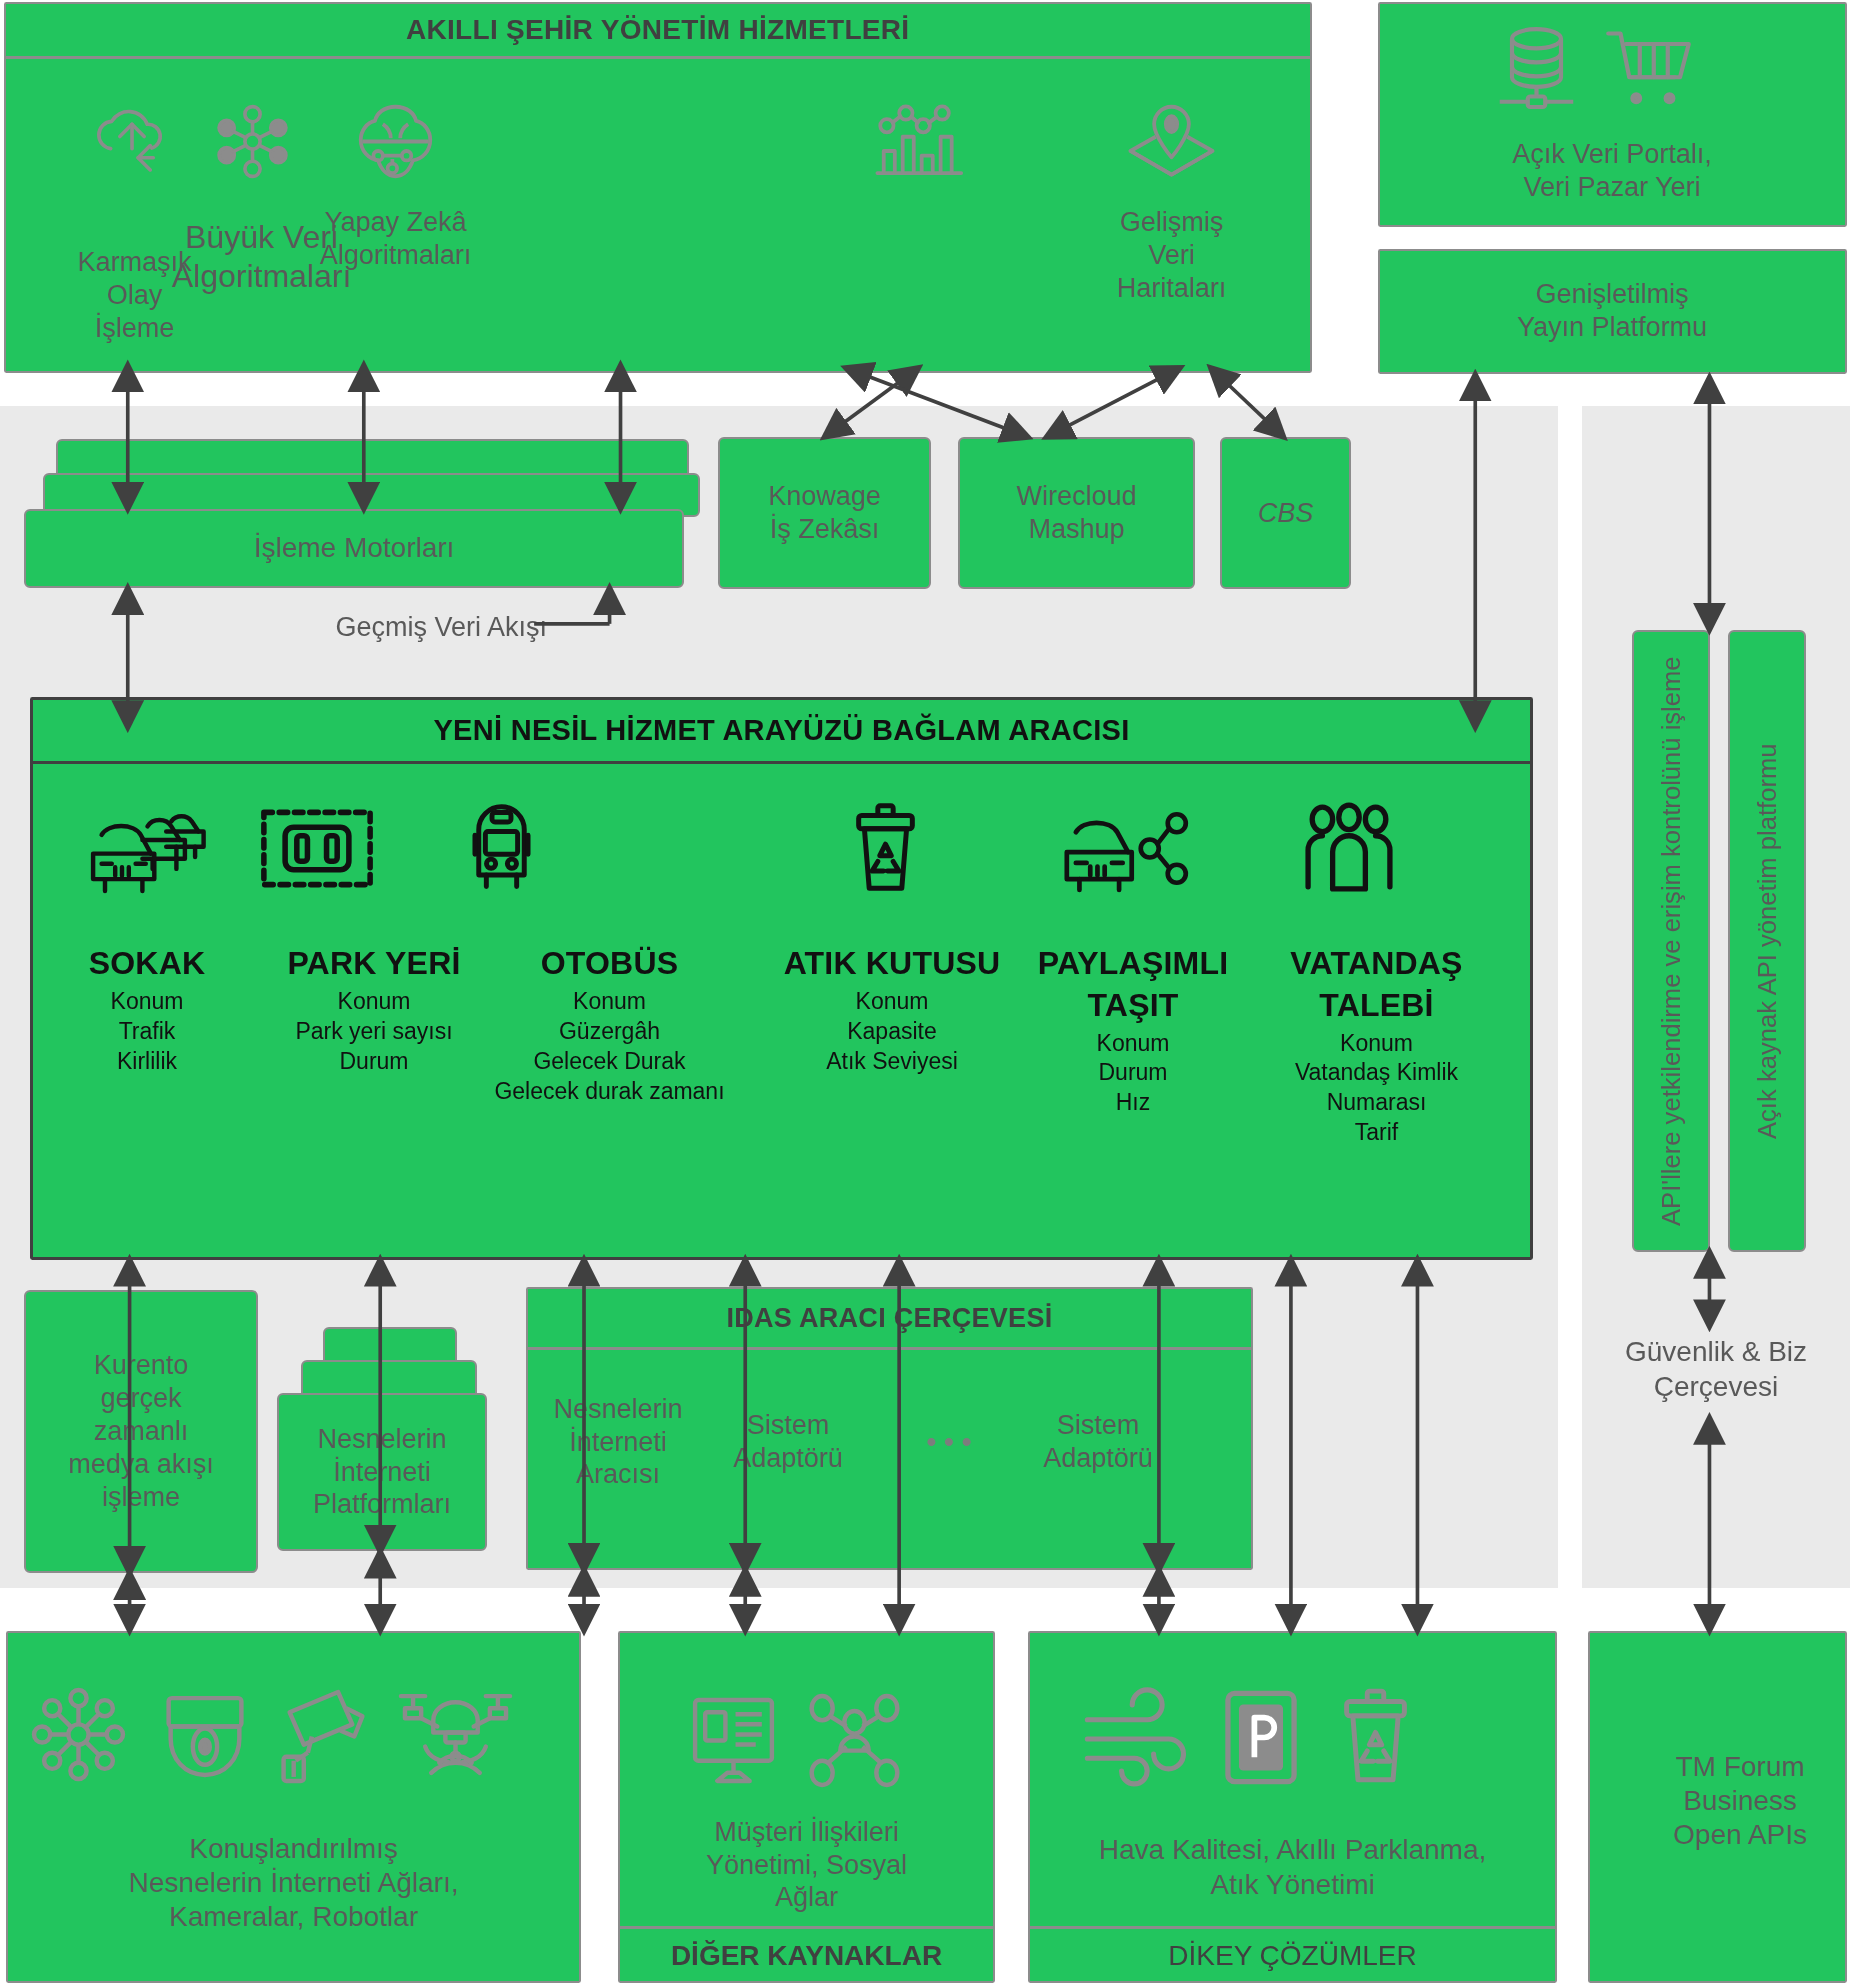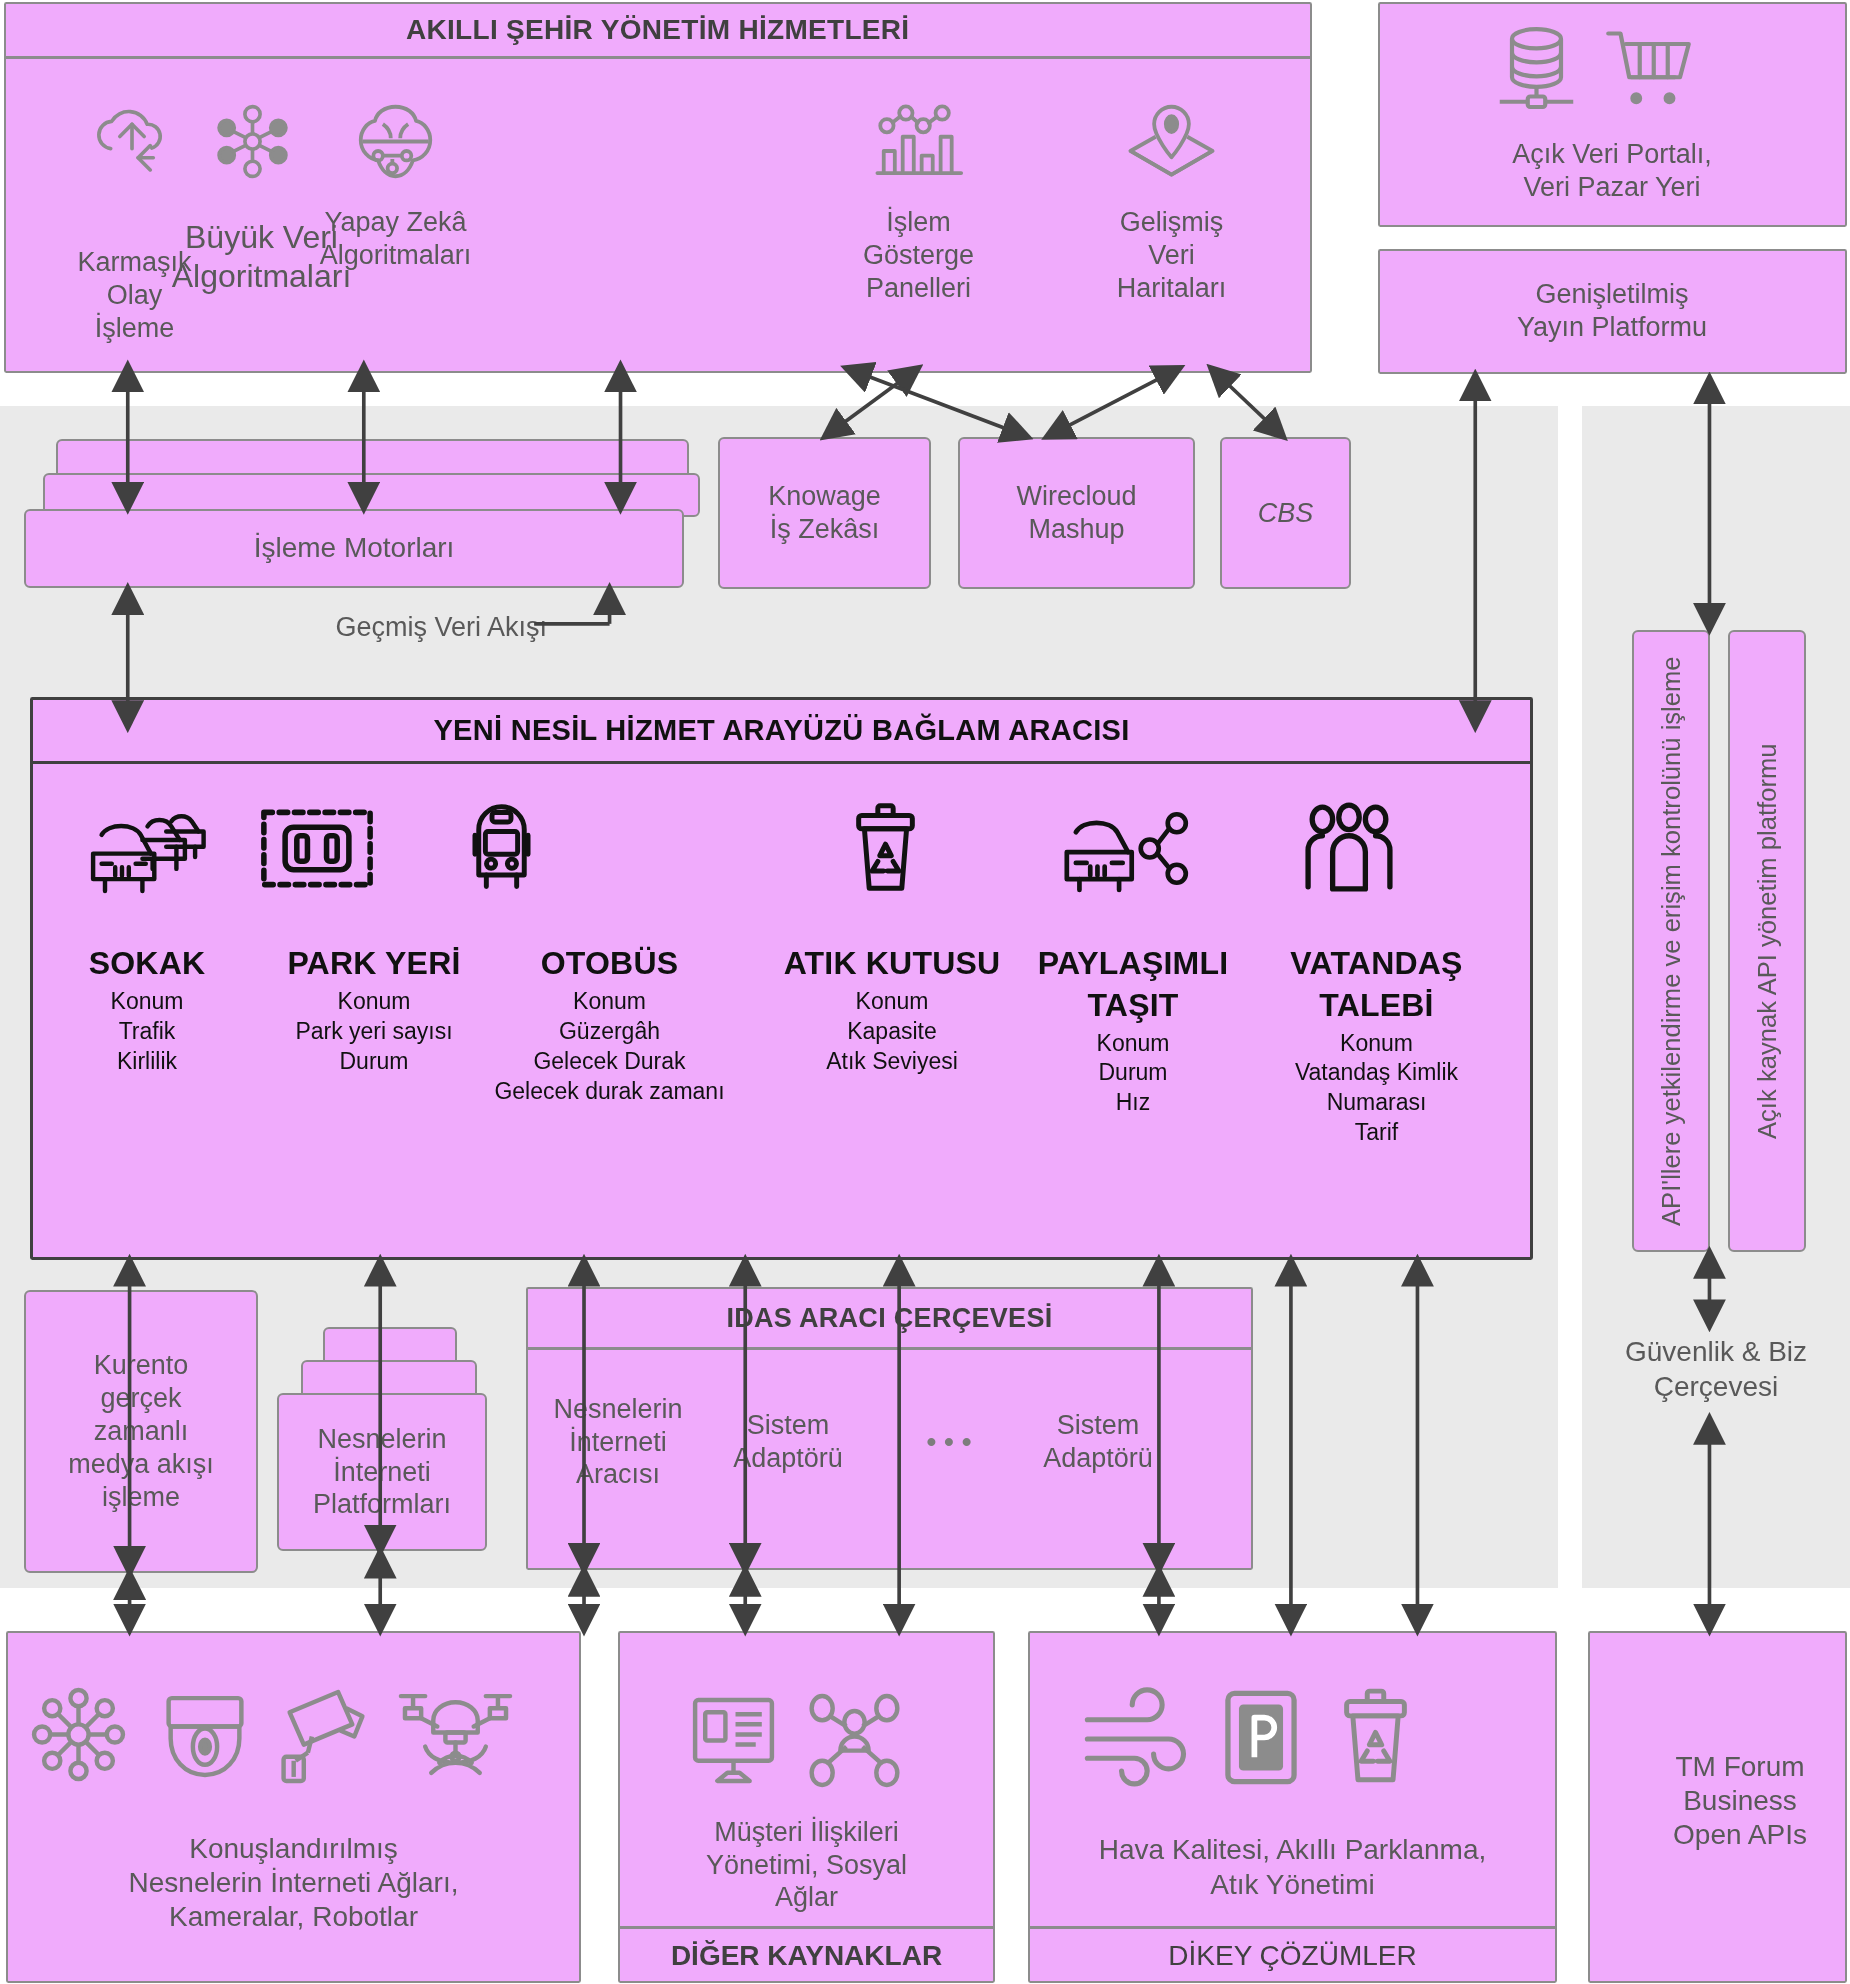"AKILLI ŞEHİR YÖNETİM HİZMETLERİ" .box { background: #f0abfc -> #22c55e }
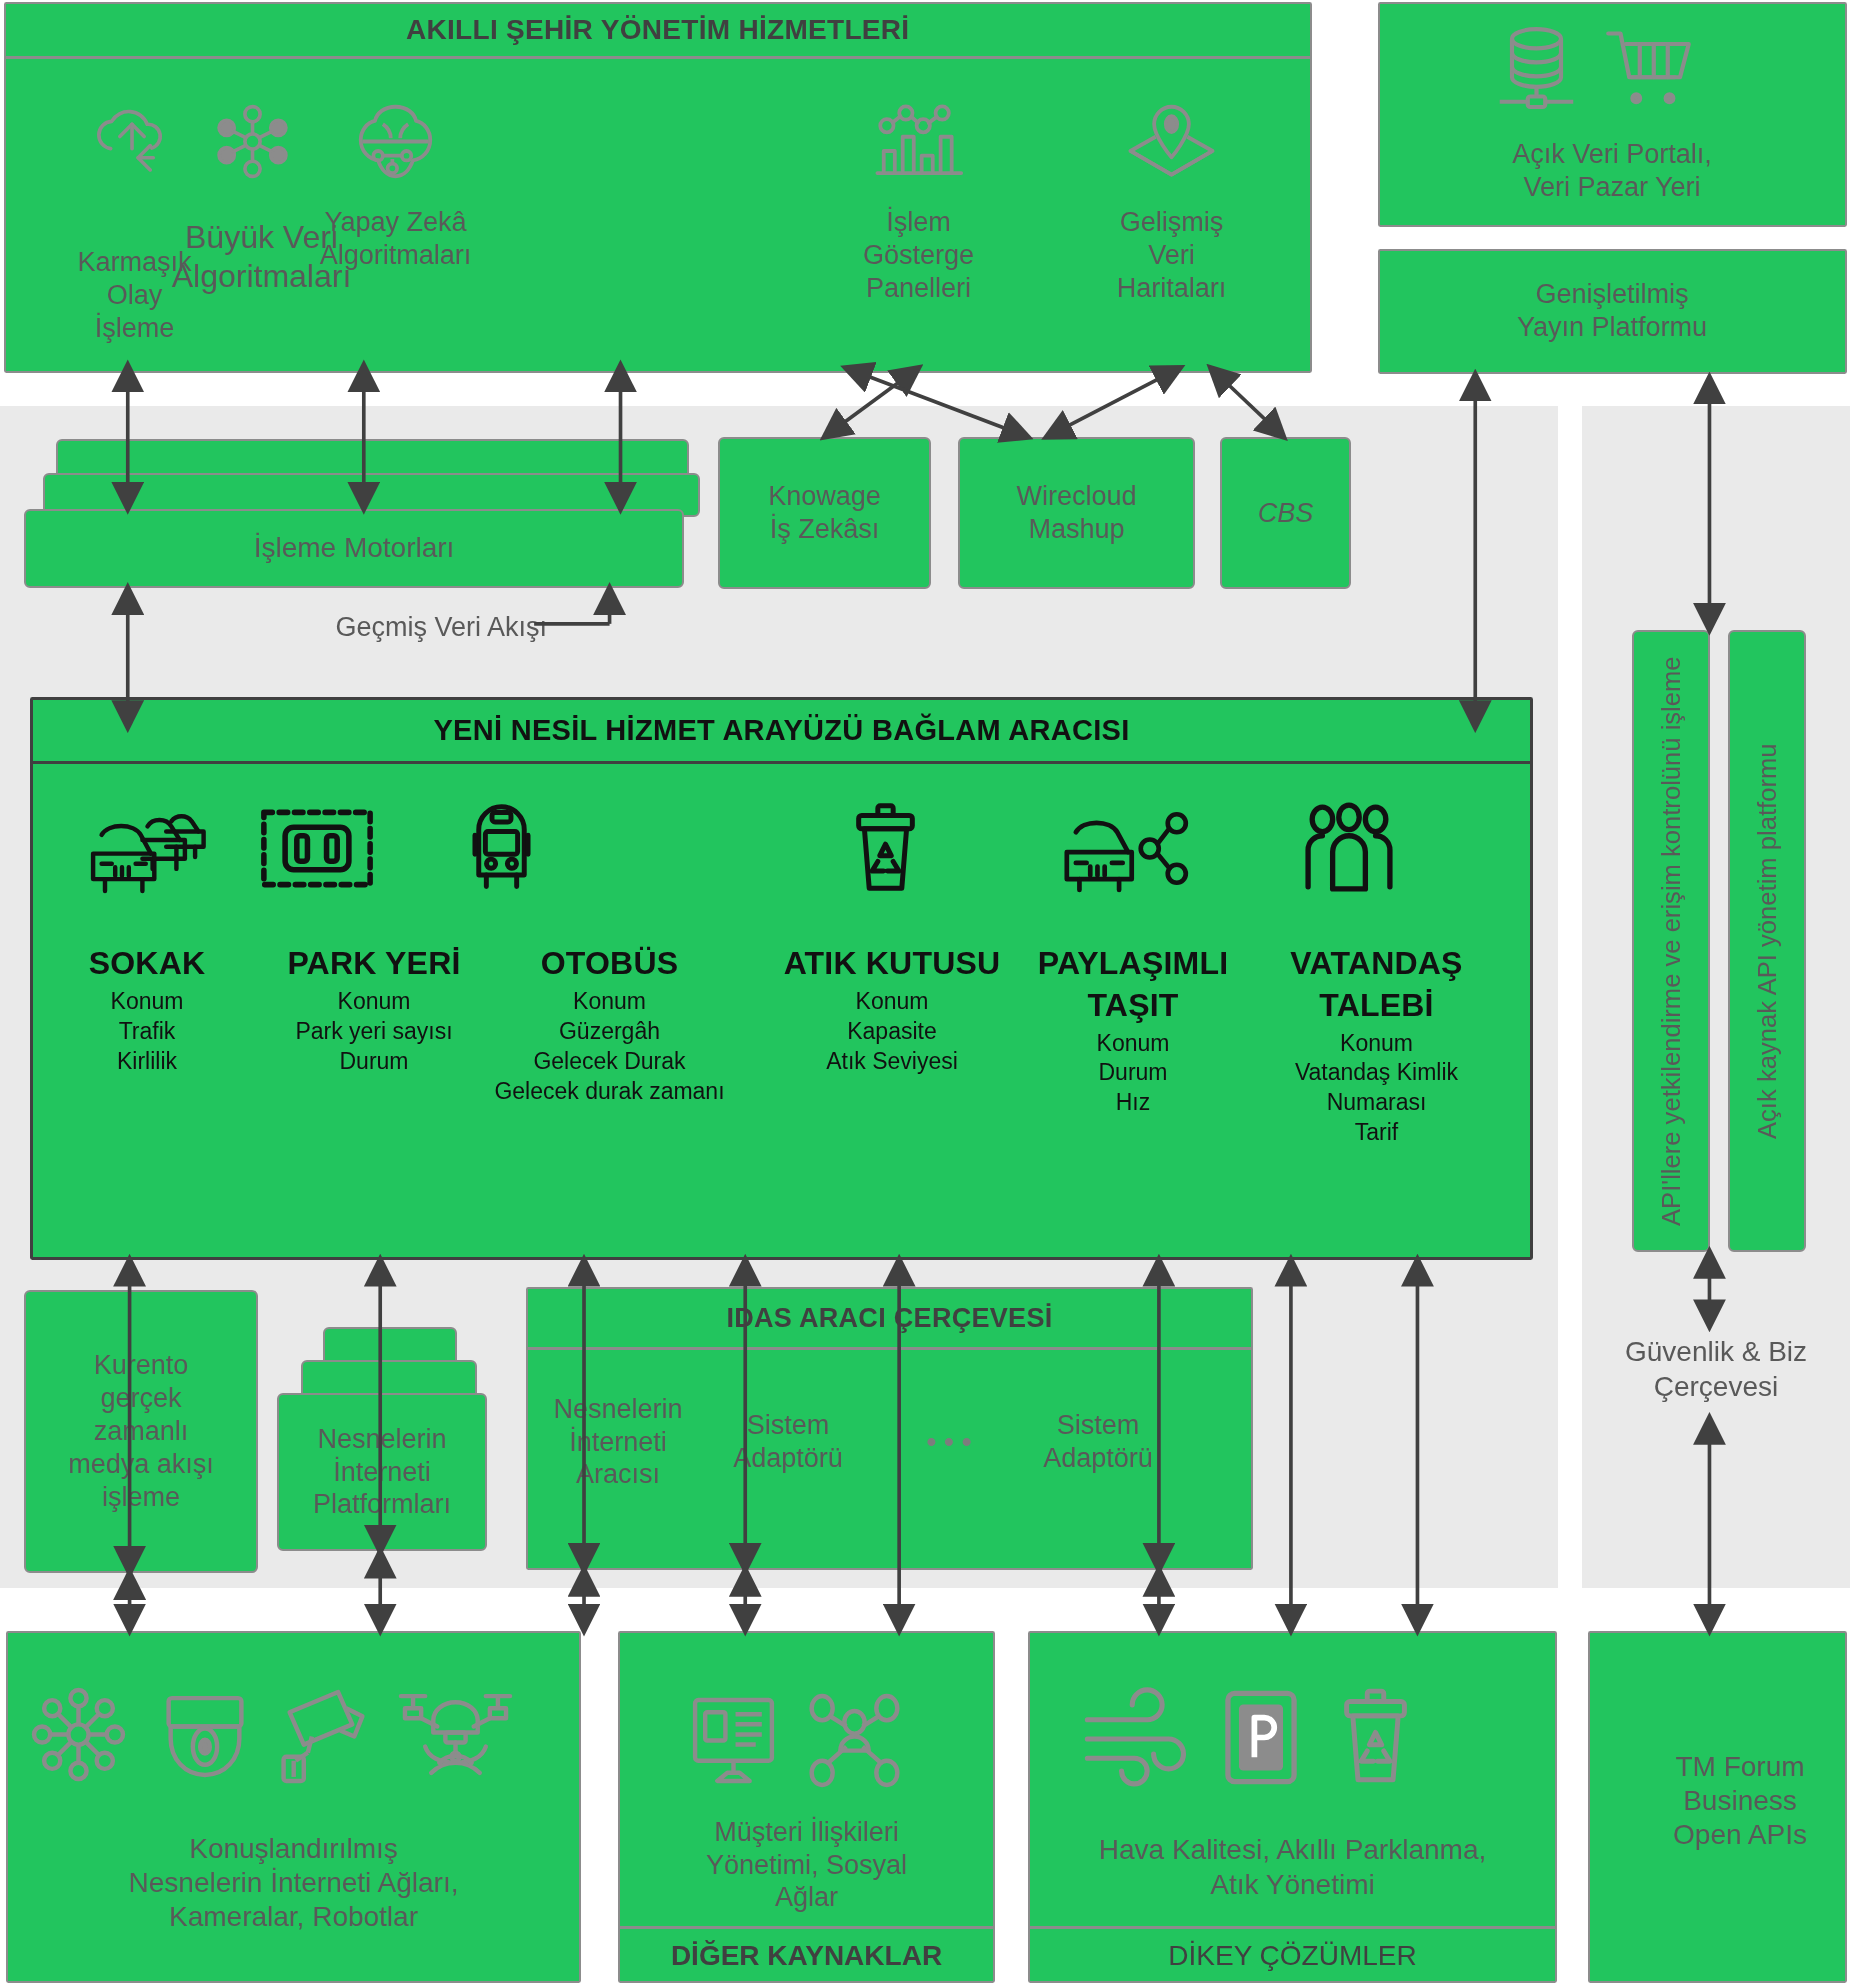"İşlem" div.cap { html: <div> <div><span>İşlem</span><br><span>Gösterge</span><br><span>Panelleri</span></div> </div> -> none }
